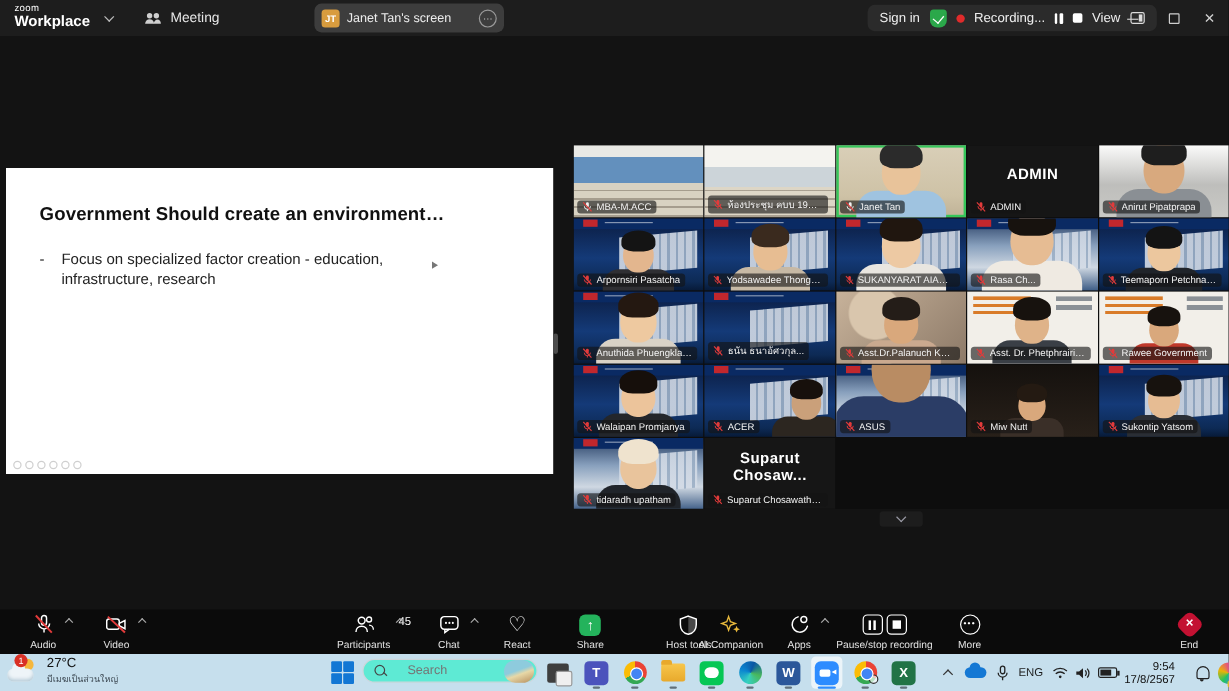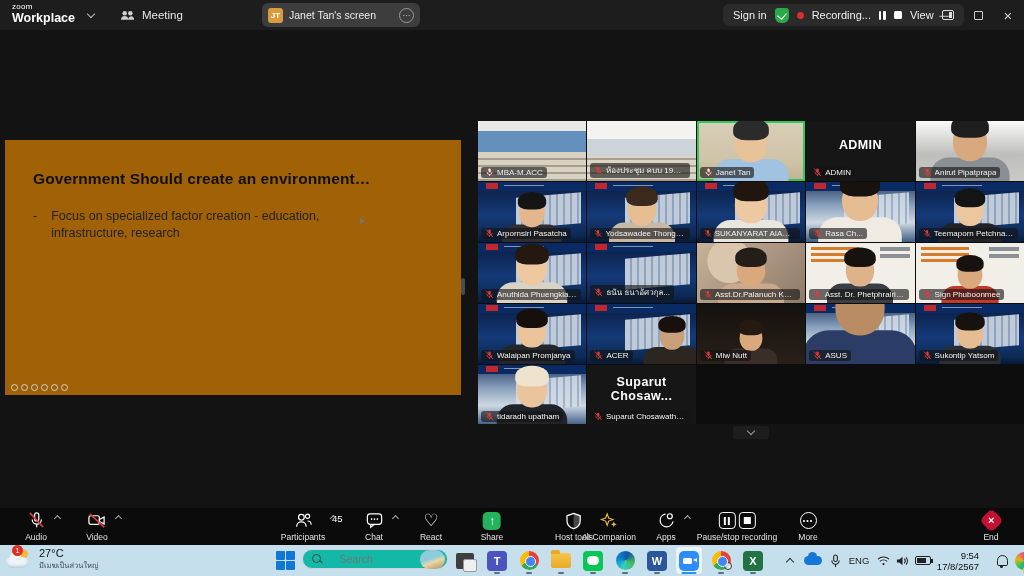"Government Should create an environment…" .slide { background: #a16207 -> #ffffff }
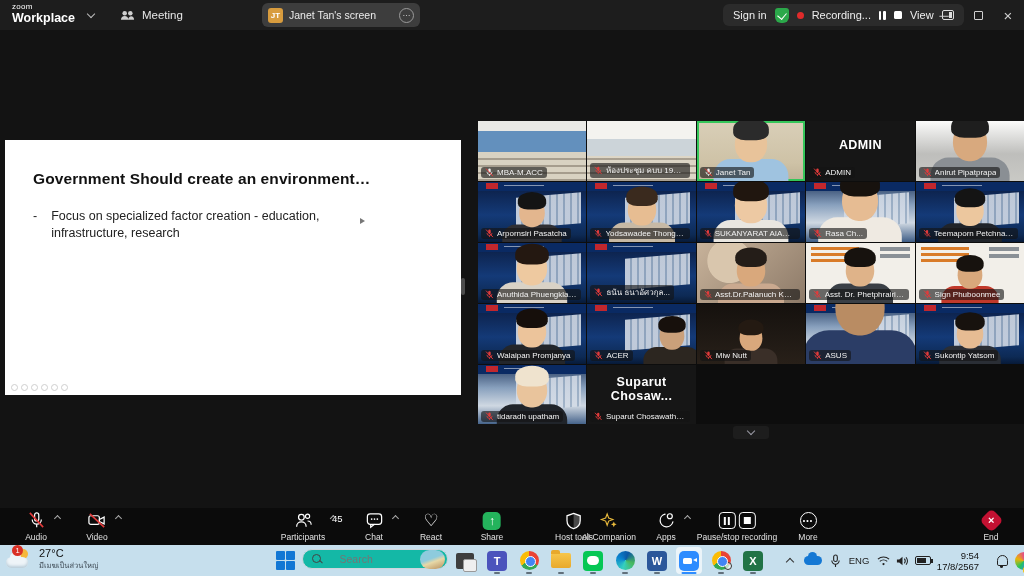"Sign Phuboonmee" span.nm { text: Sign Phuboonmee -> Rawee Government }
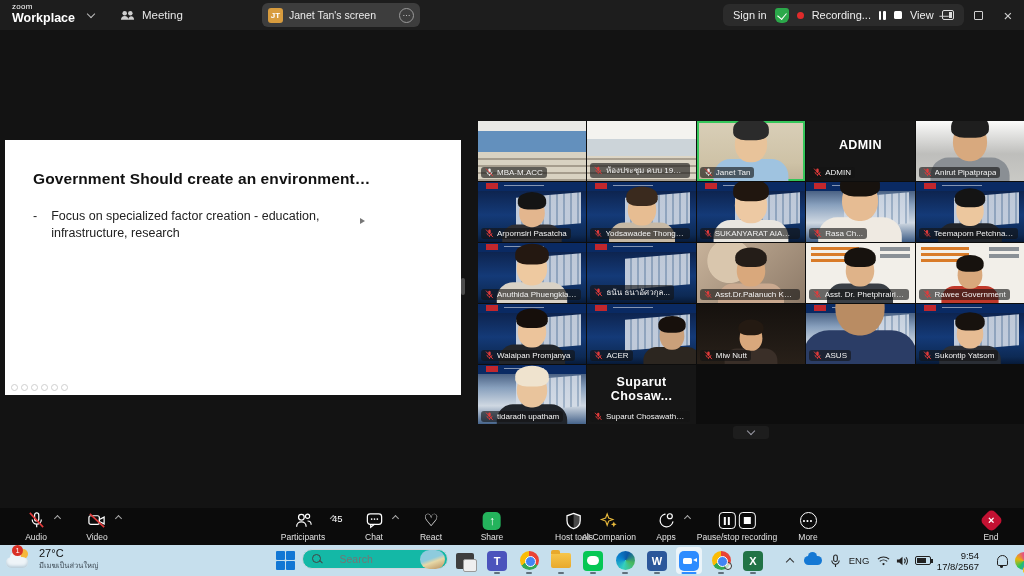"Miw Nutt" div.tile { order: before "ASUS" -> after "ASUS" }
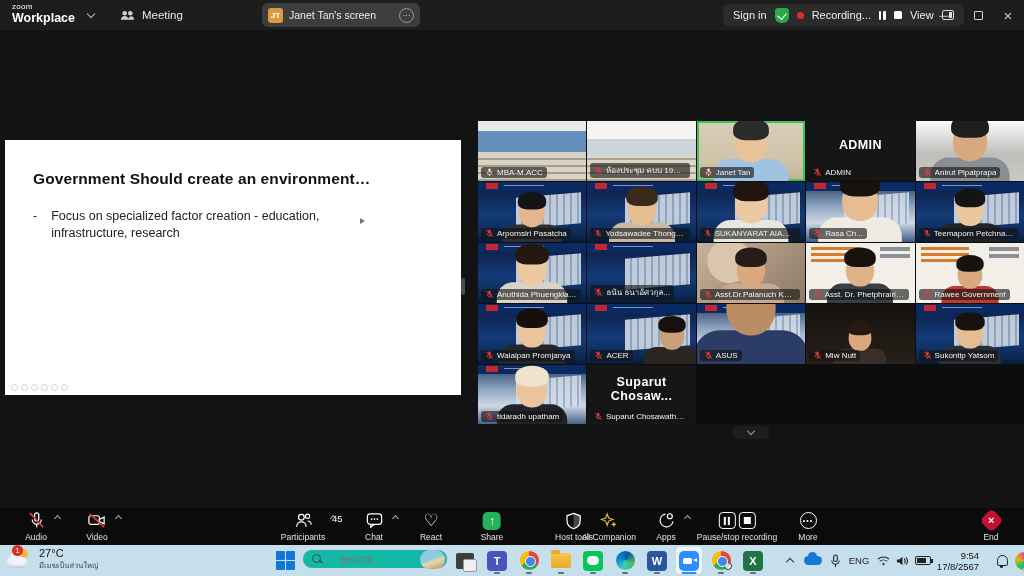"Search" .search { background: #14b8a6 -> #5eead4 }
